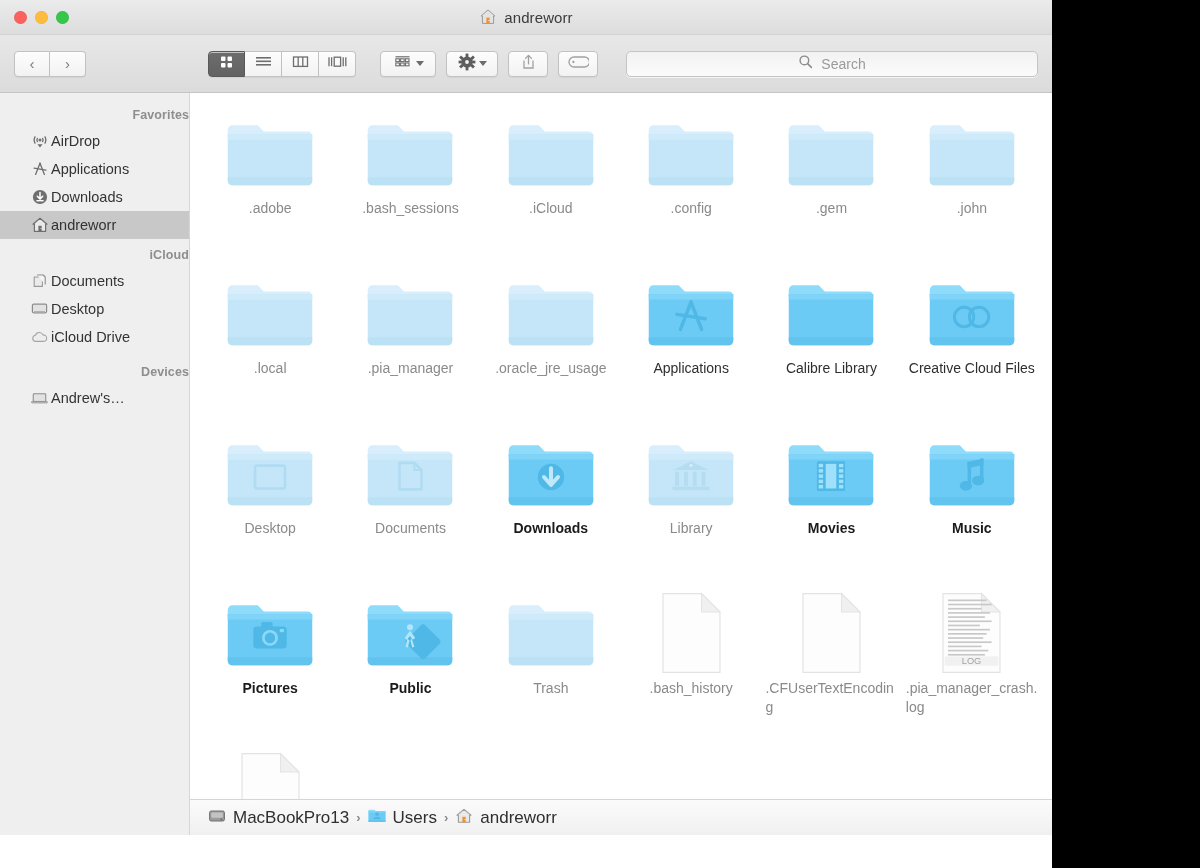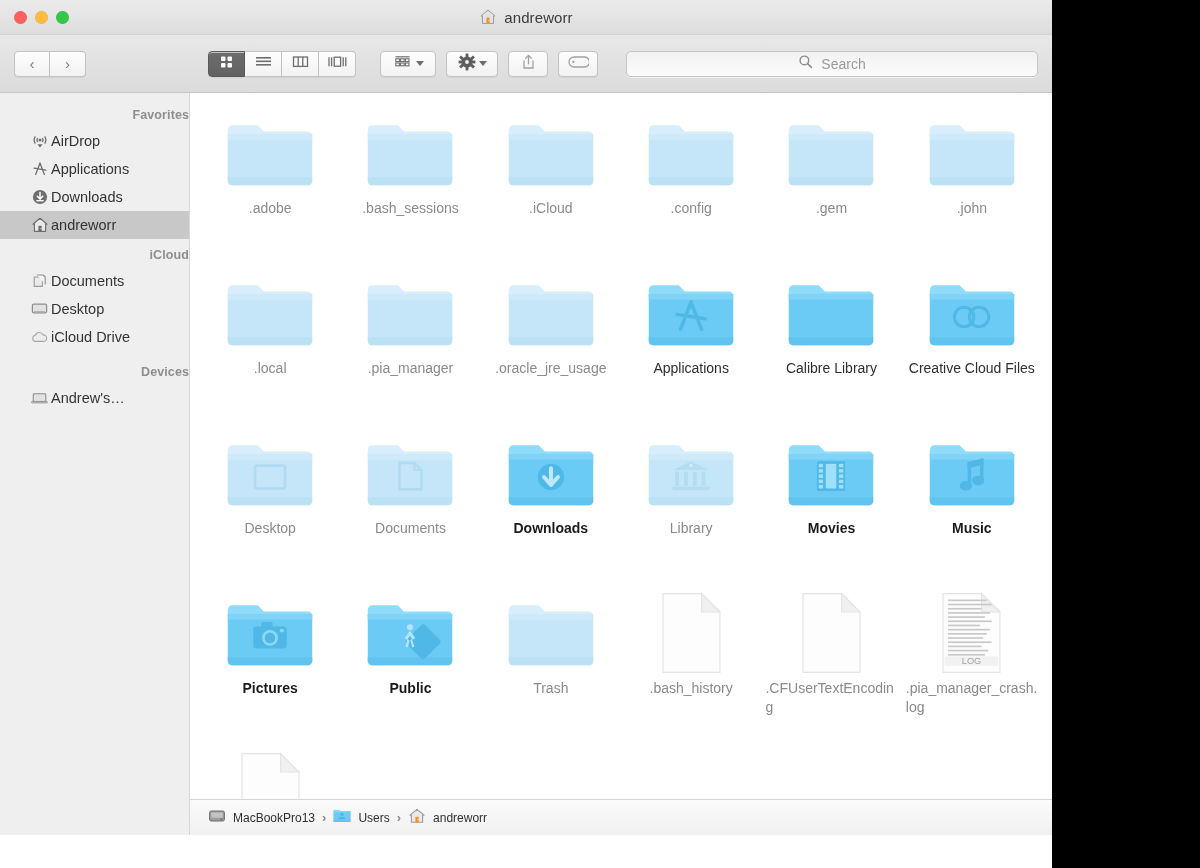"MacBookPro13" .path-text { font-size: 12px -> 17px }
